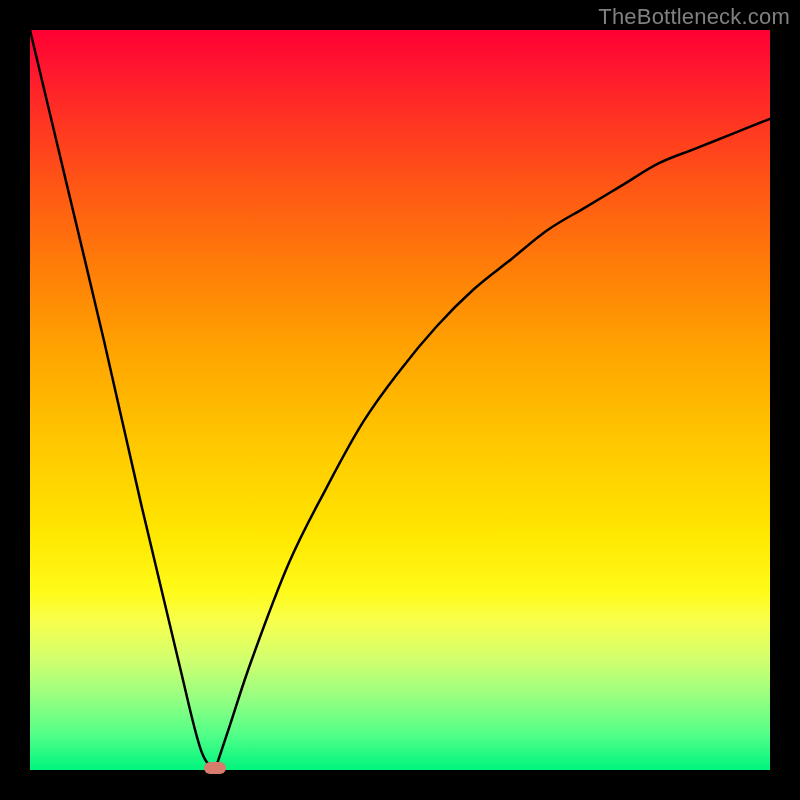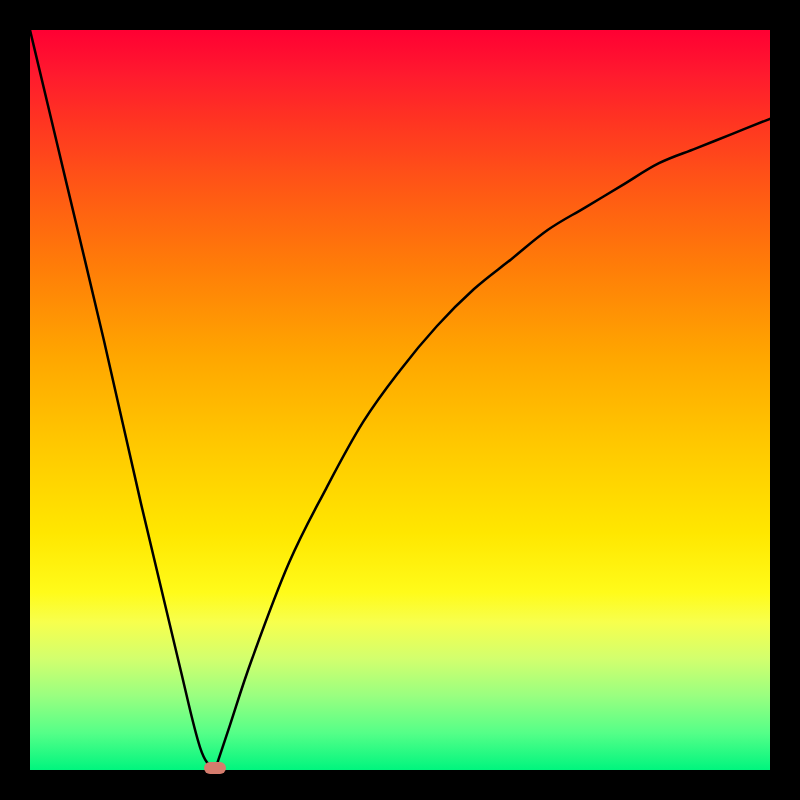"TheBottleneck.com" div.watermark { html: none -> <div>TheBottleneck.com</div> }
